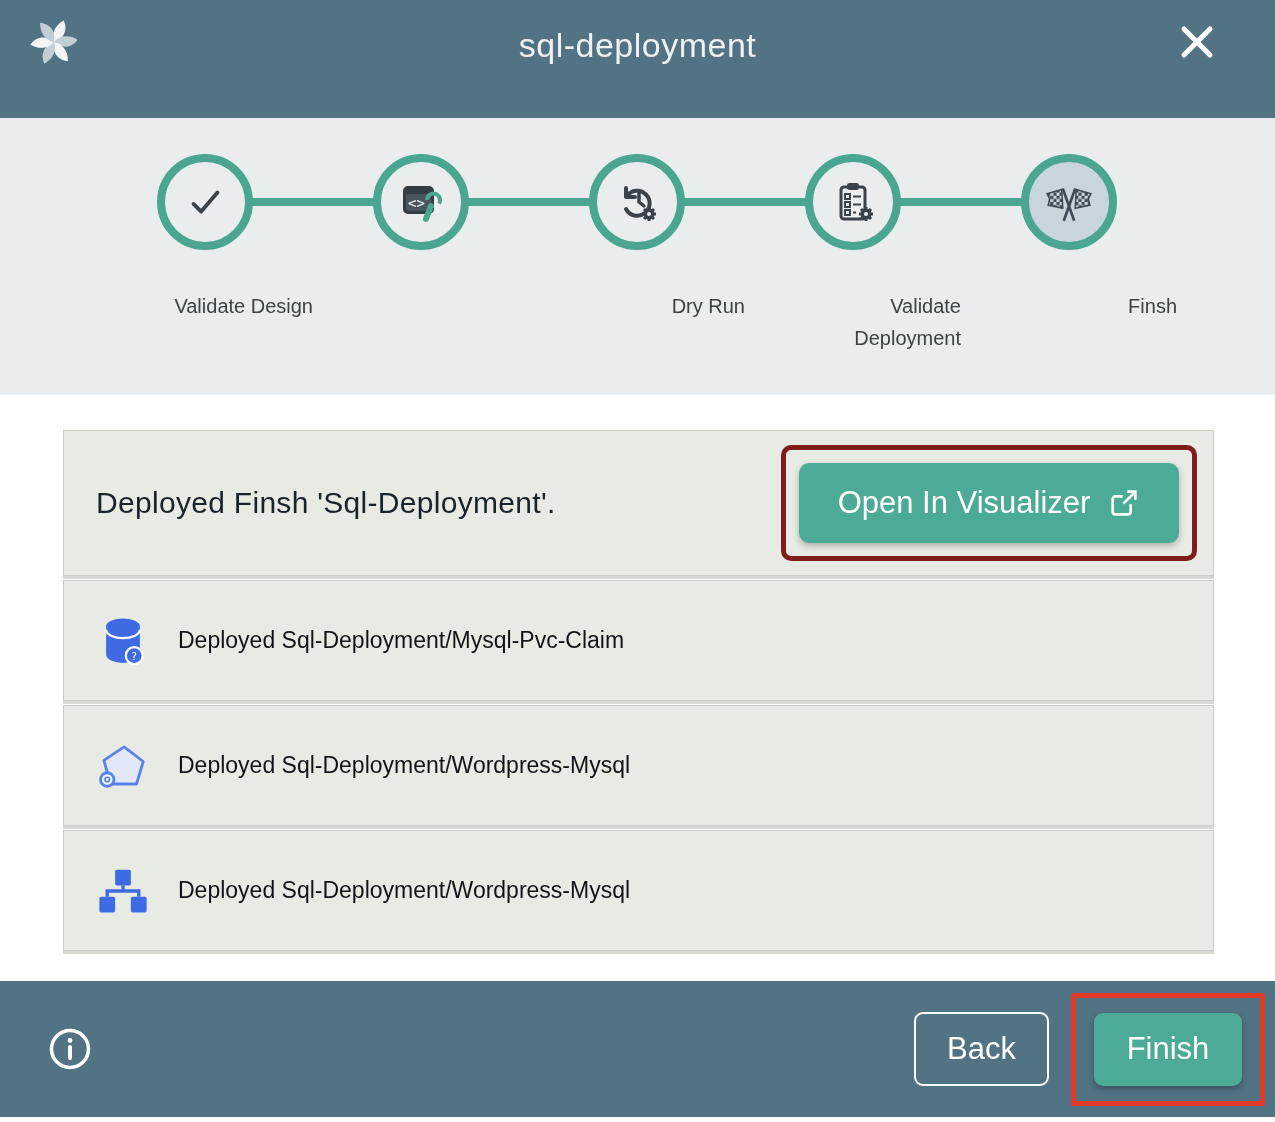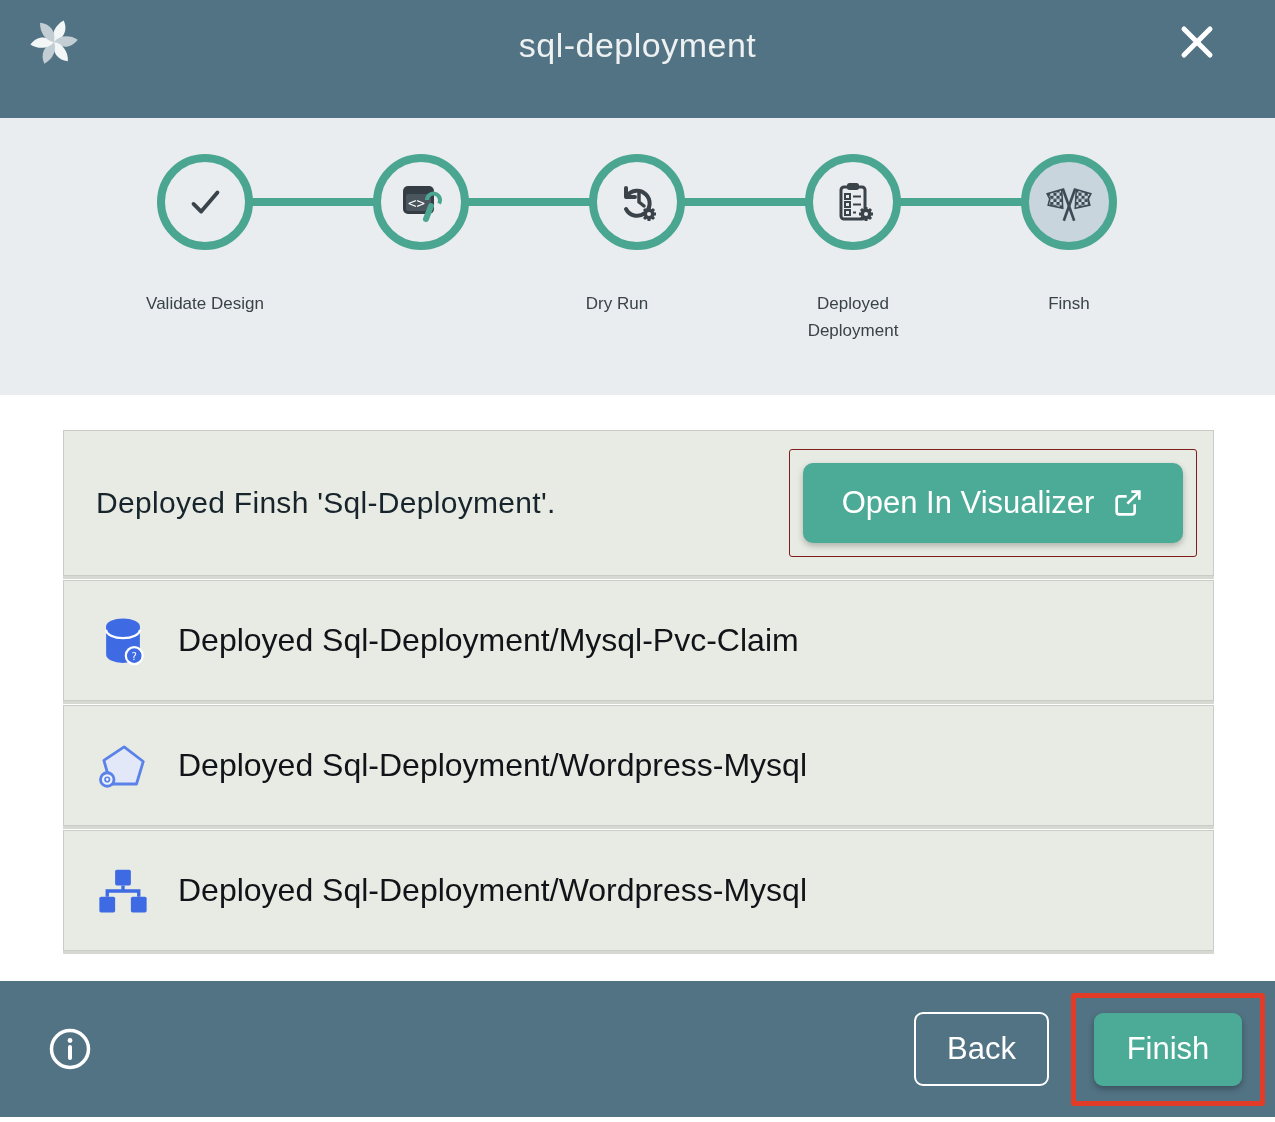"Validate Design" .step-label { font-size: 17px -> 20px; text-align: center -> right }
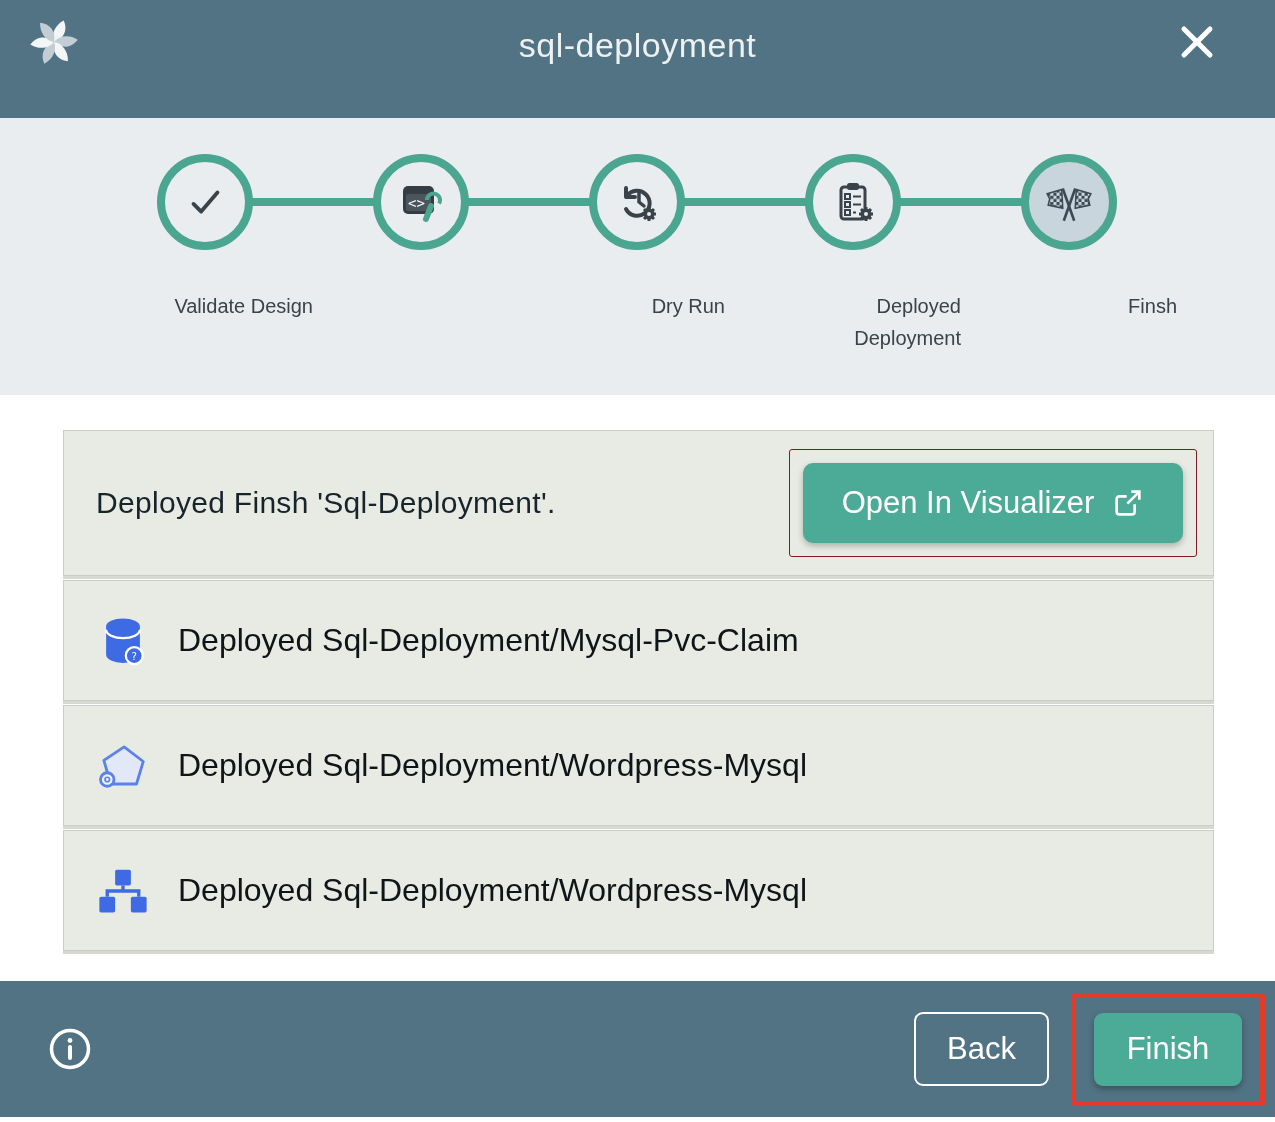"Dry Run" div.step-label { left: 509px -> 529px }
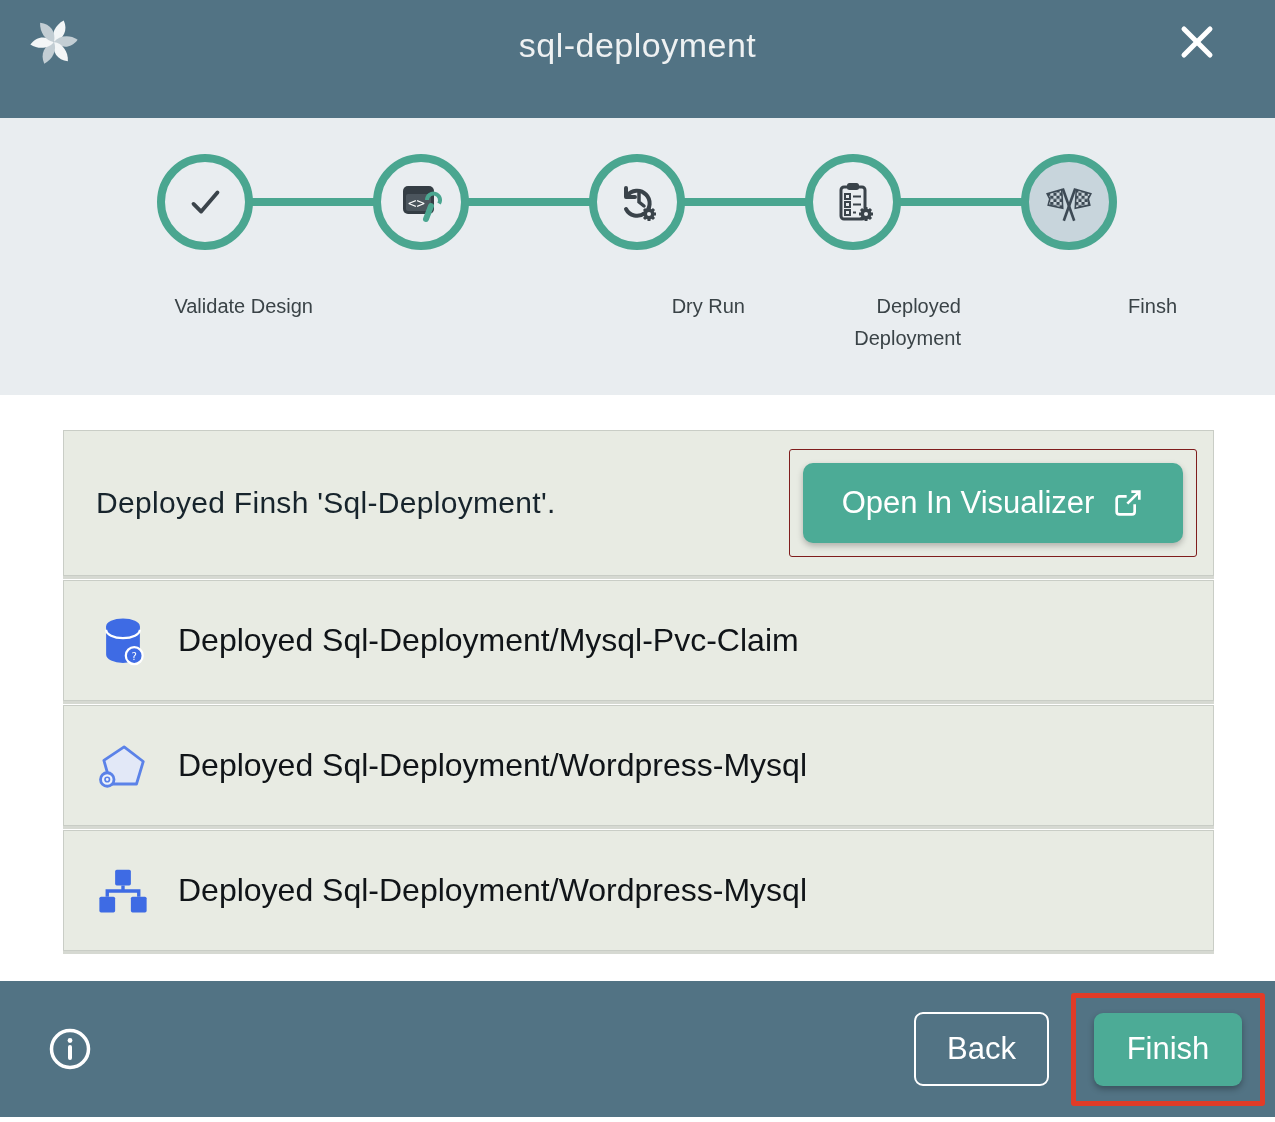"Deployed Deployment" span { text: Deployed -> Validate }
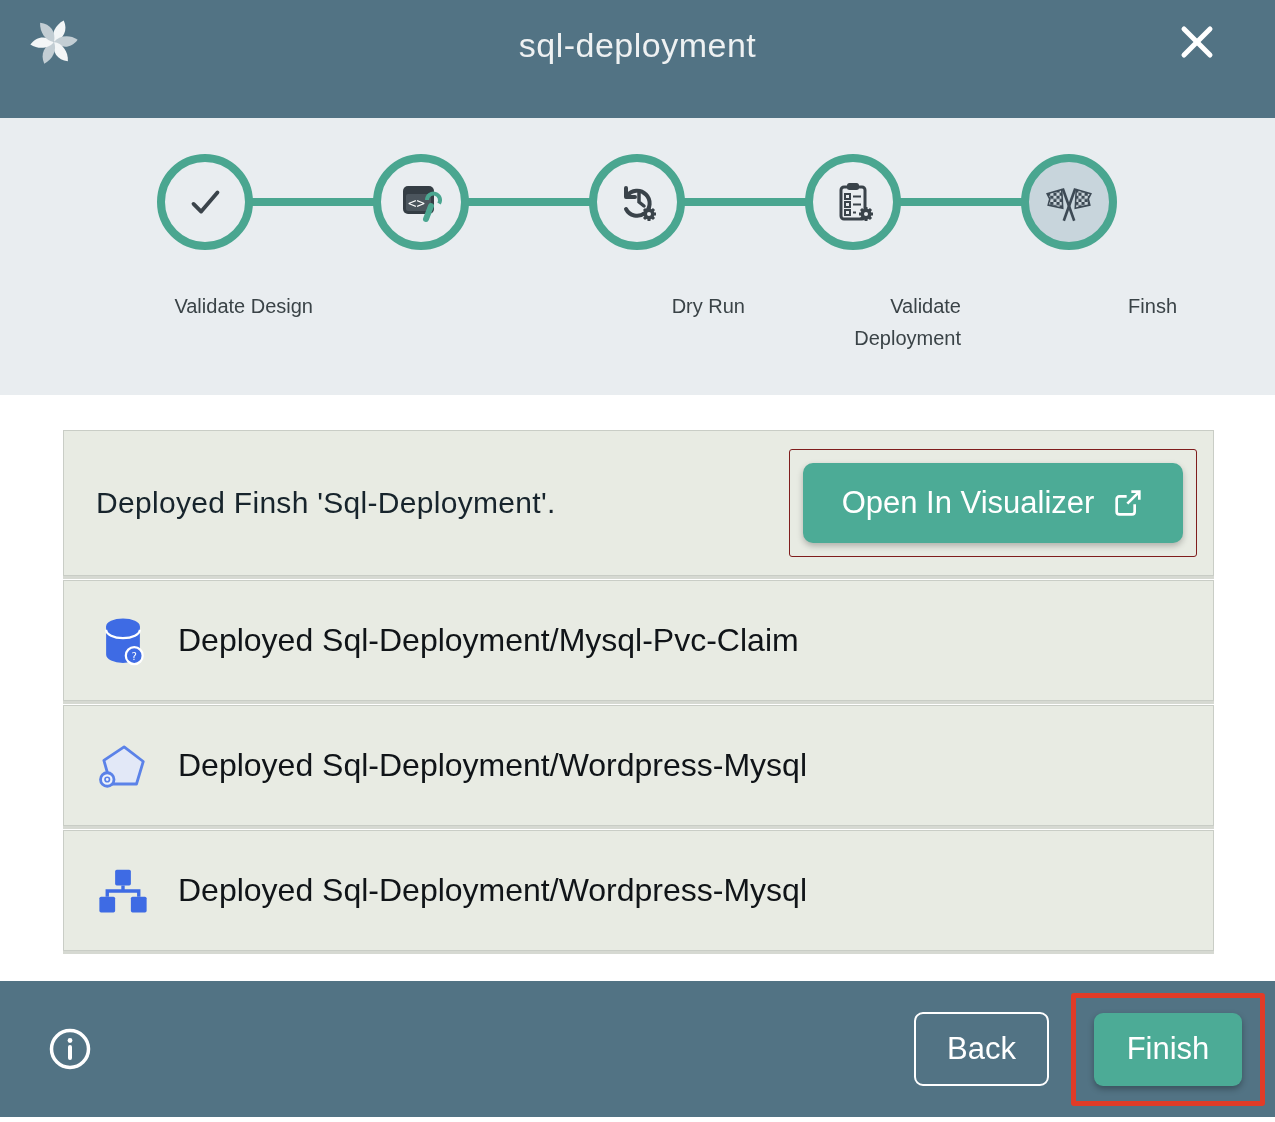"Open In Visualizer" .highlight { border: 1px solid #7f1d1d -> 5px solid #7f1d1d; border-radius: 3px -> 10px }
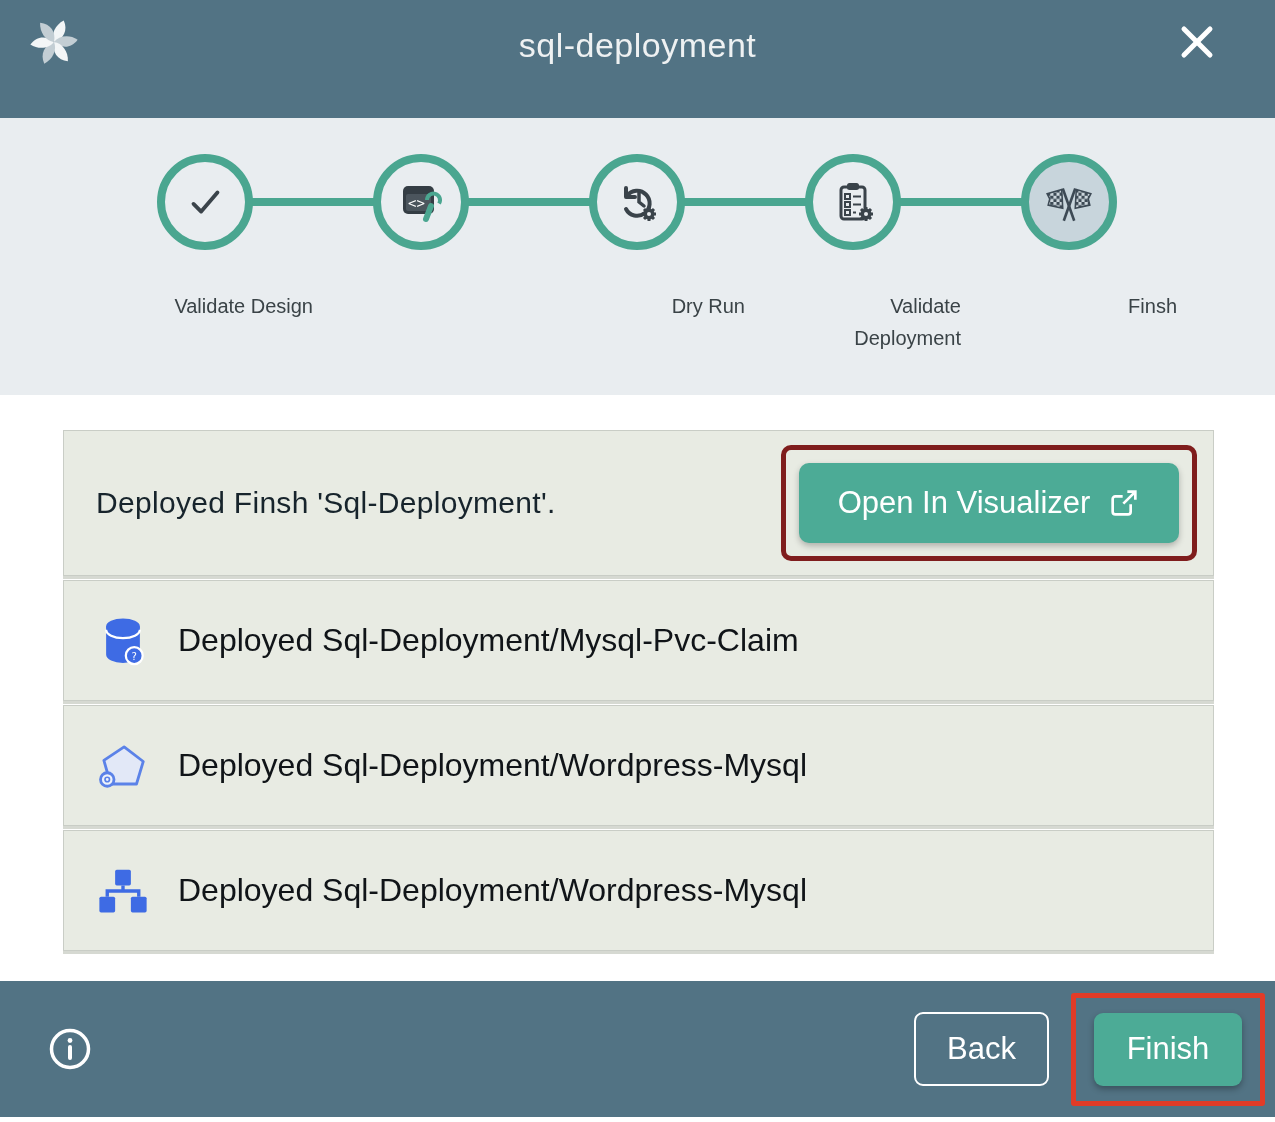"Deployed Sql-Deployment/Mysql-Pvc-Claim" .row-text { font-size: 32px -> 23px }
